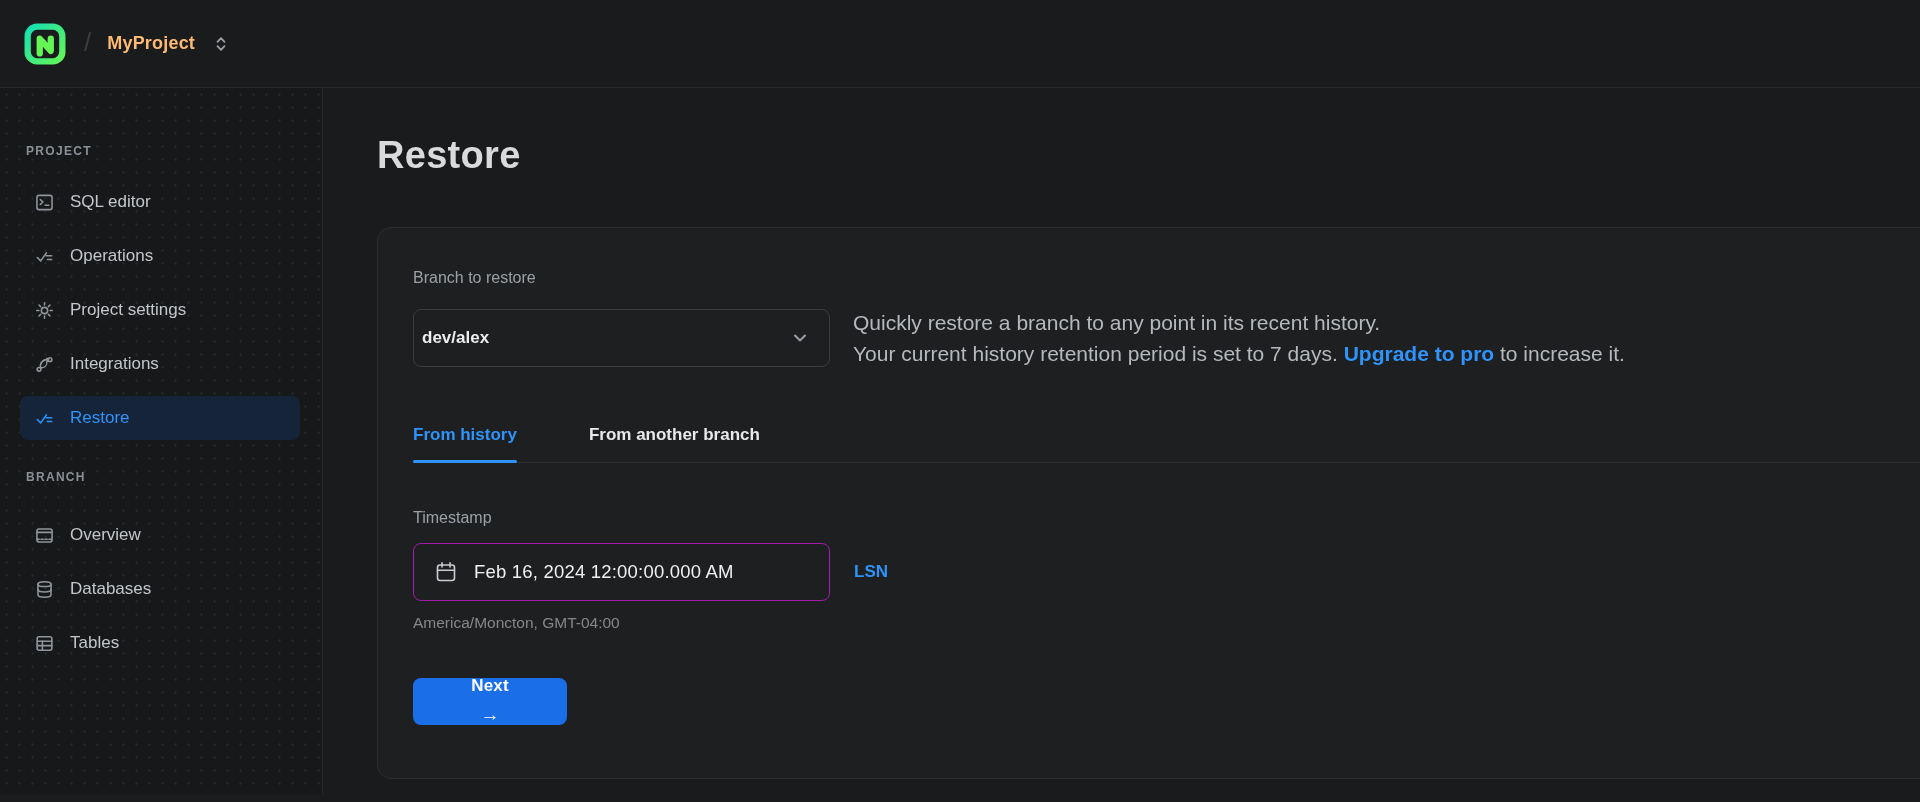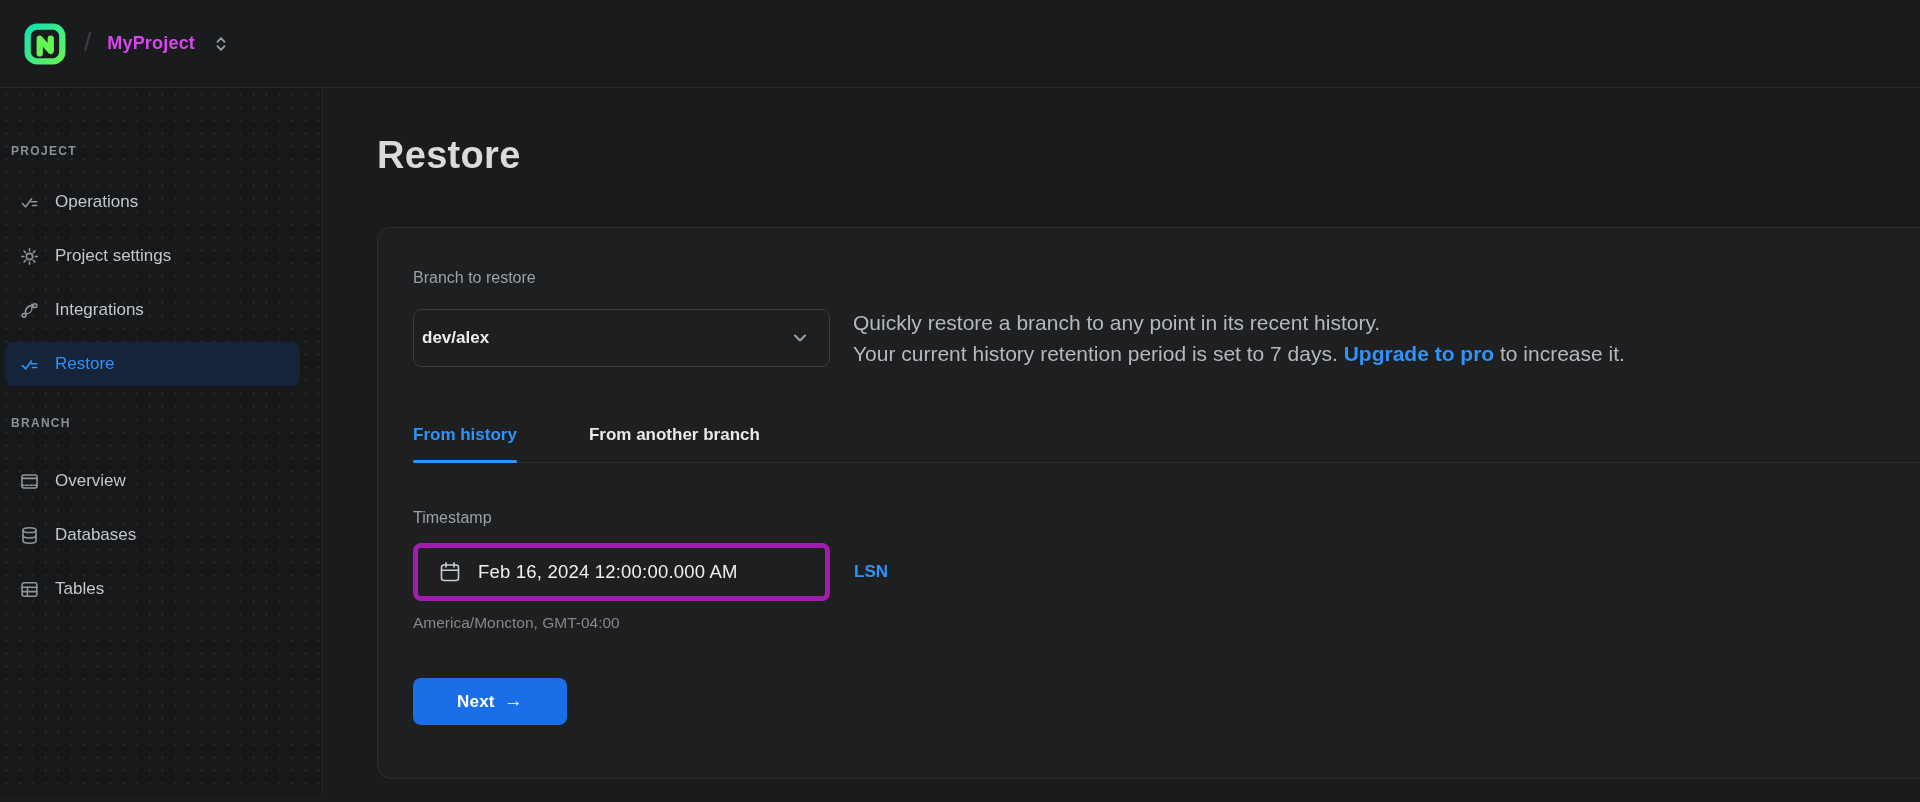"MyProject" .project-name { color: #d946ef -> #fdba74 }
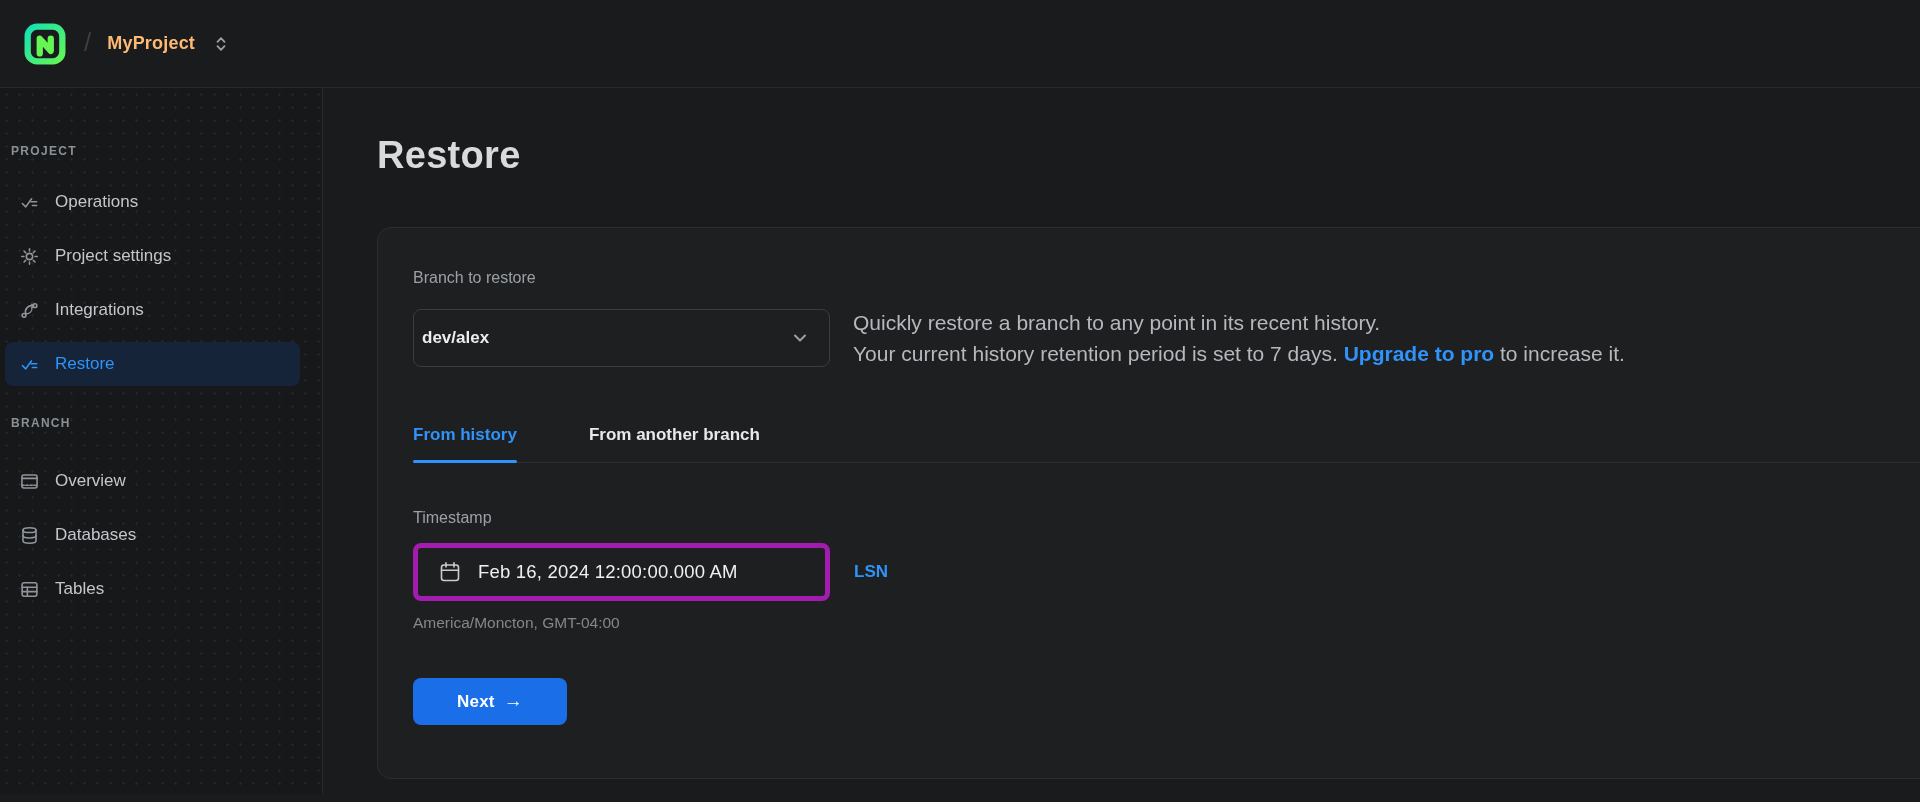"PROJECT" .sidebar { padding: 56px 22px 0 5px -> 56px 22px 0 20px }
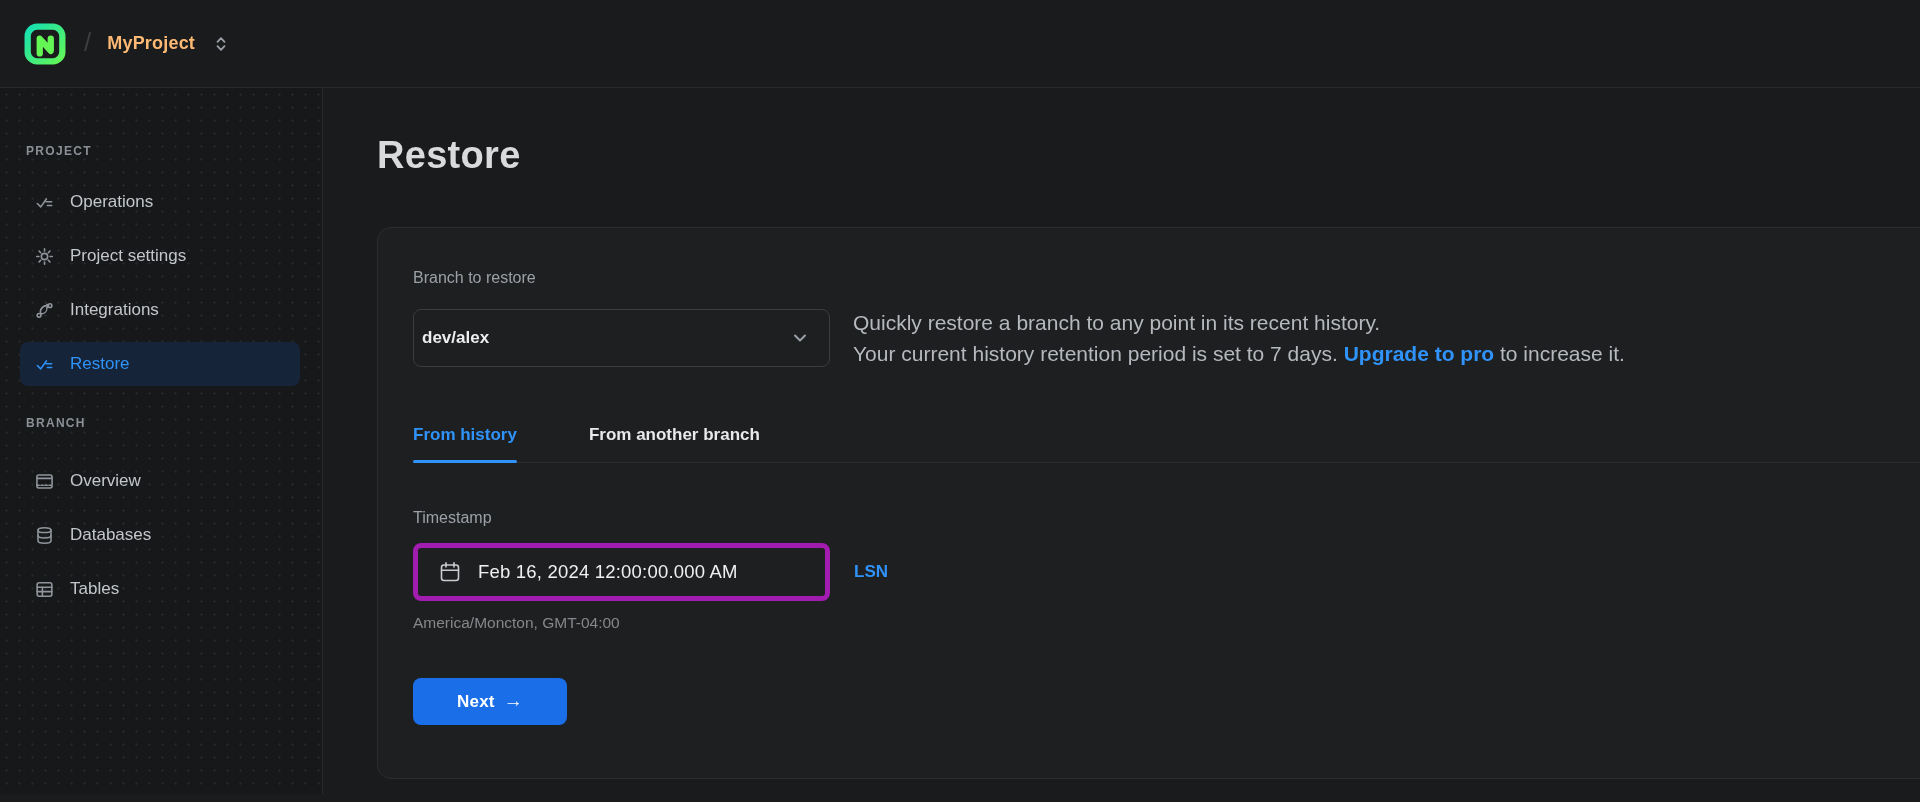"SQL editor" div.nav-item { html: none -> <div> <span> <svg> <rect></rect> <path></path> <path></path> </svg> </span> <span>SQL editor</span> </div> }
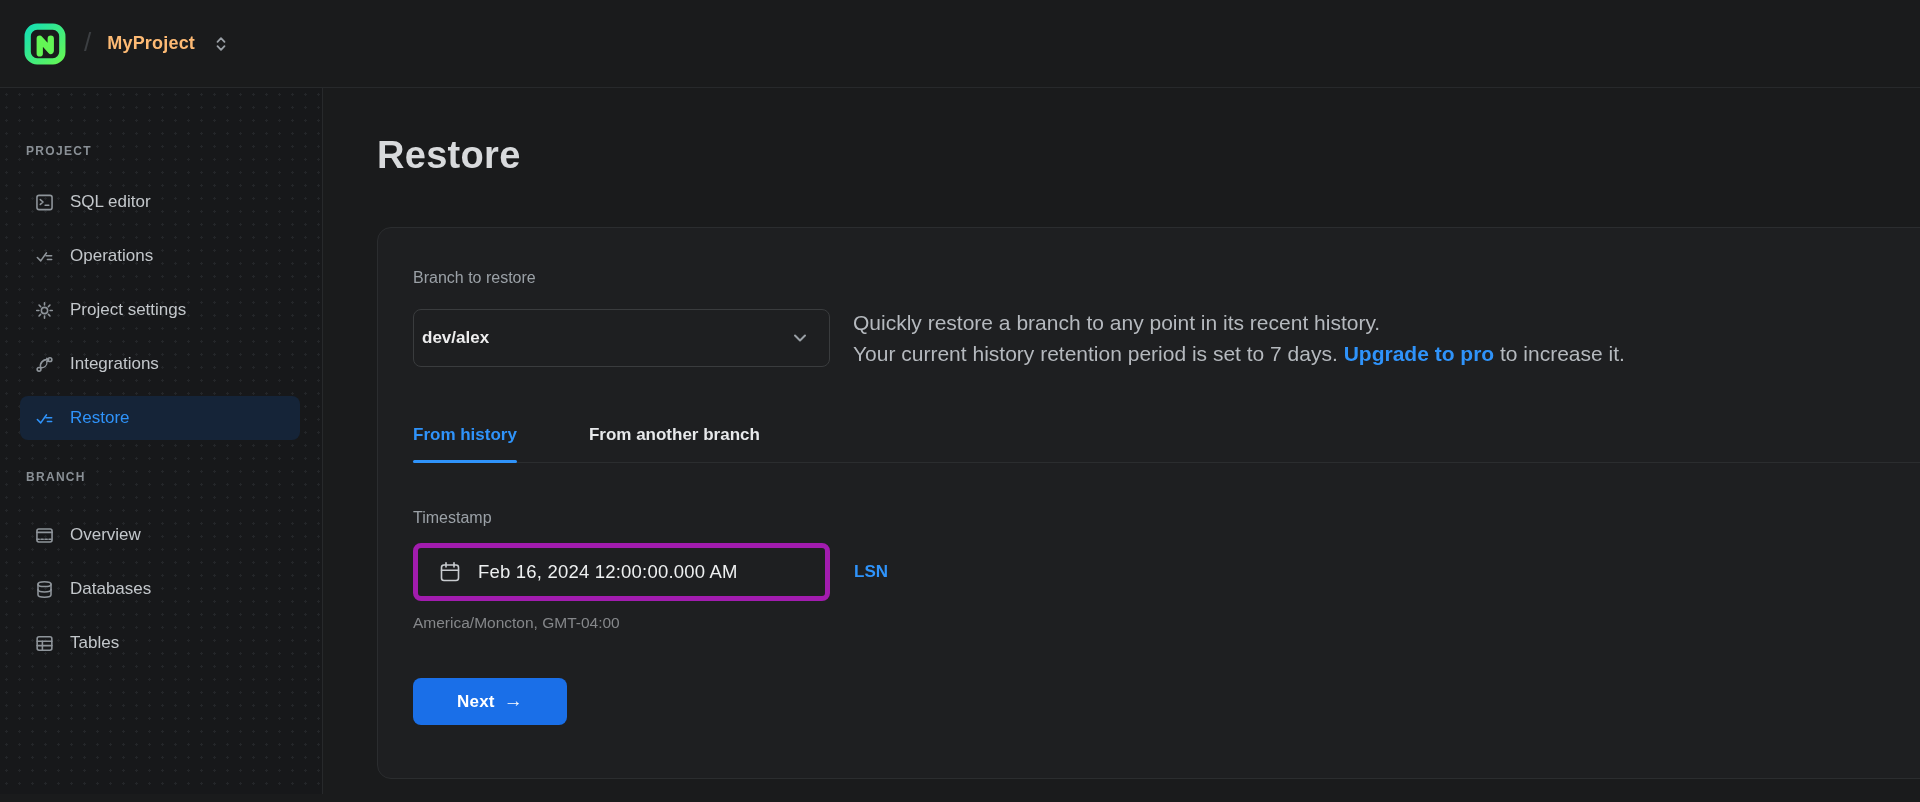"Feb 16, 2024 12:00:00.000 AM" .input { border: 5px solid #a21caf -> 1px solid #a21caf }
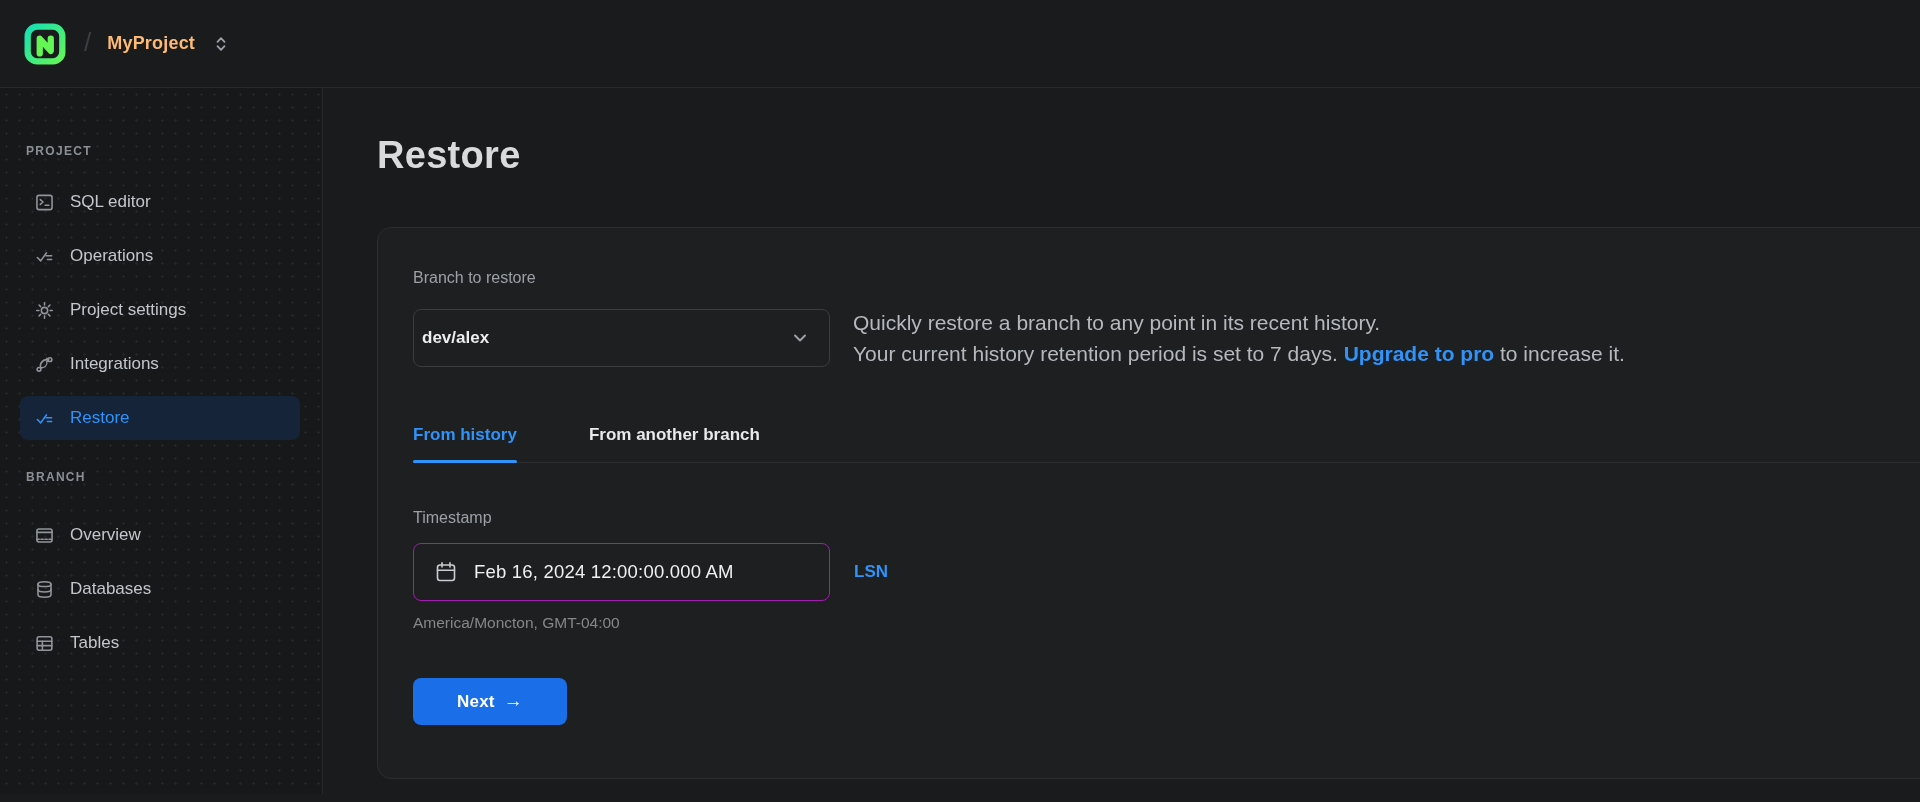"Next" .next-btn { flex-direction: none -> column }
